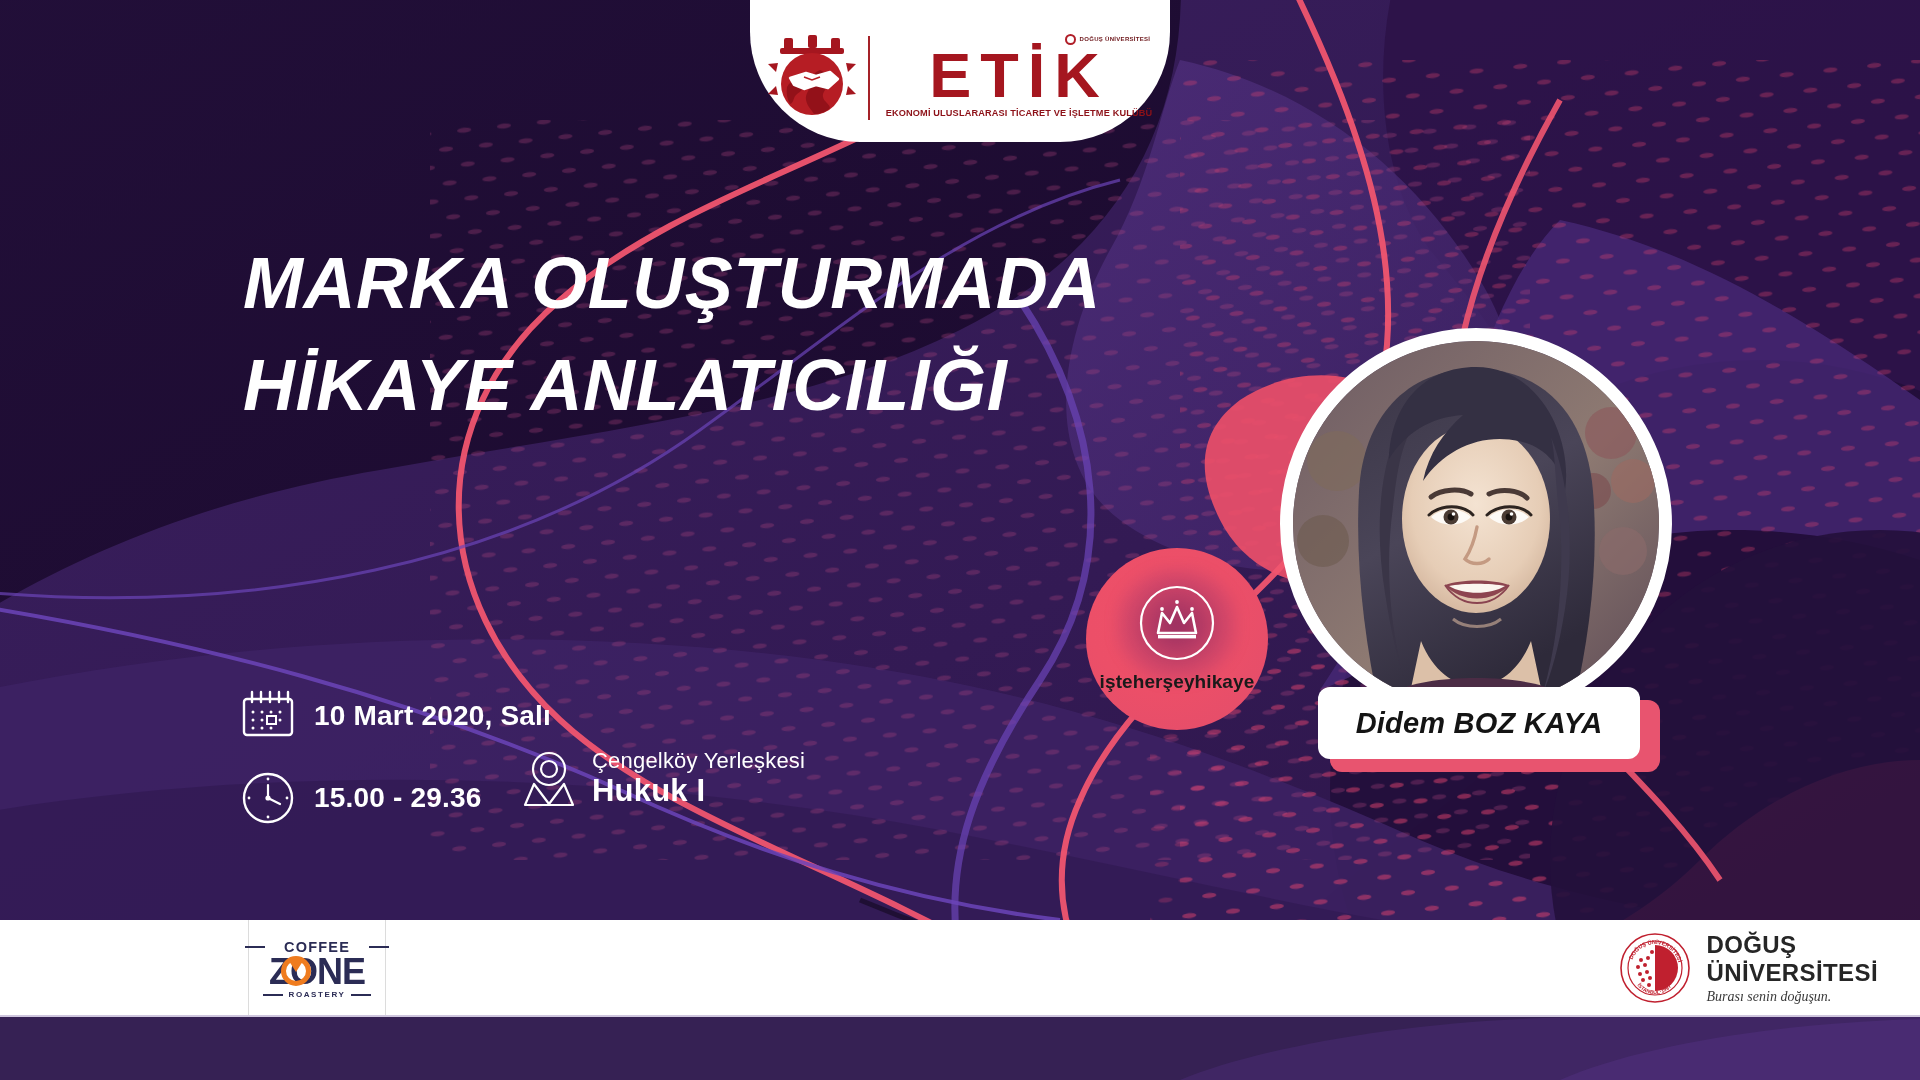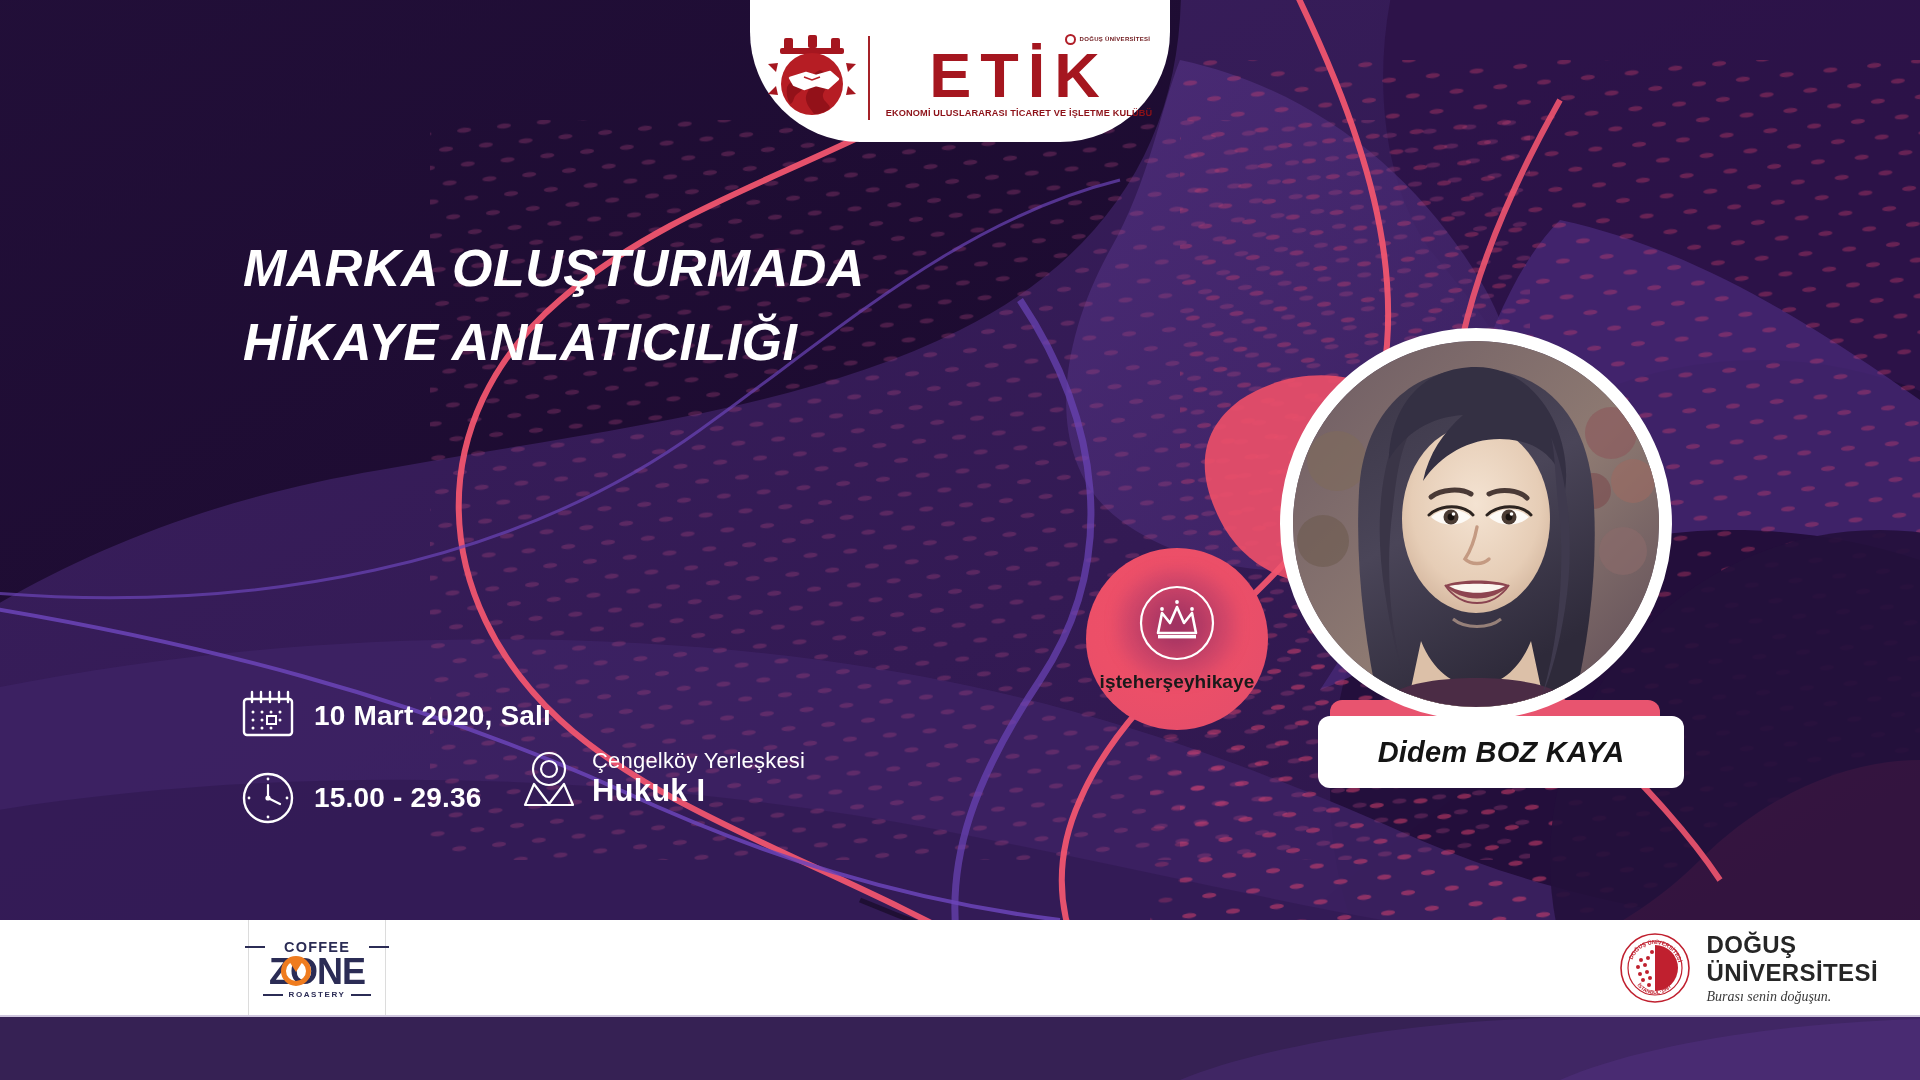"MARKA OLUŞTURMADA" .title-line { font-size: 52px -> 72px }
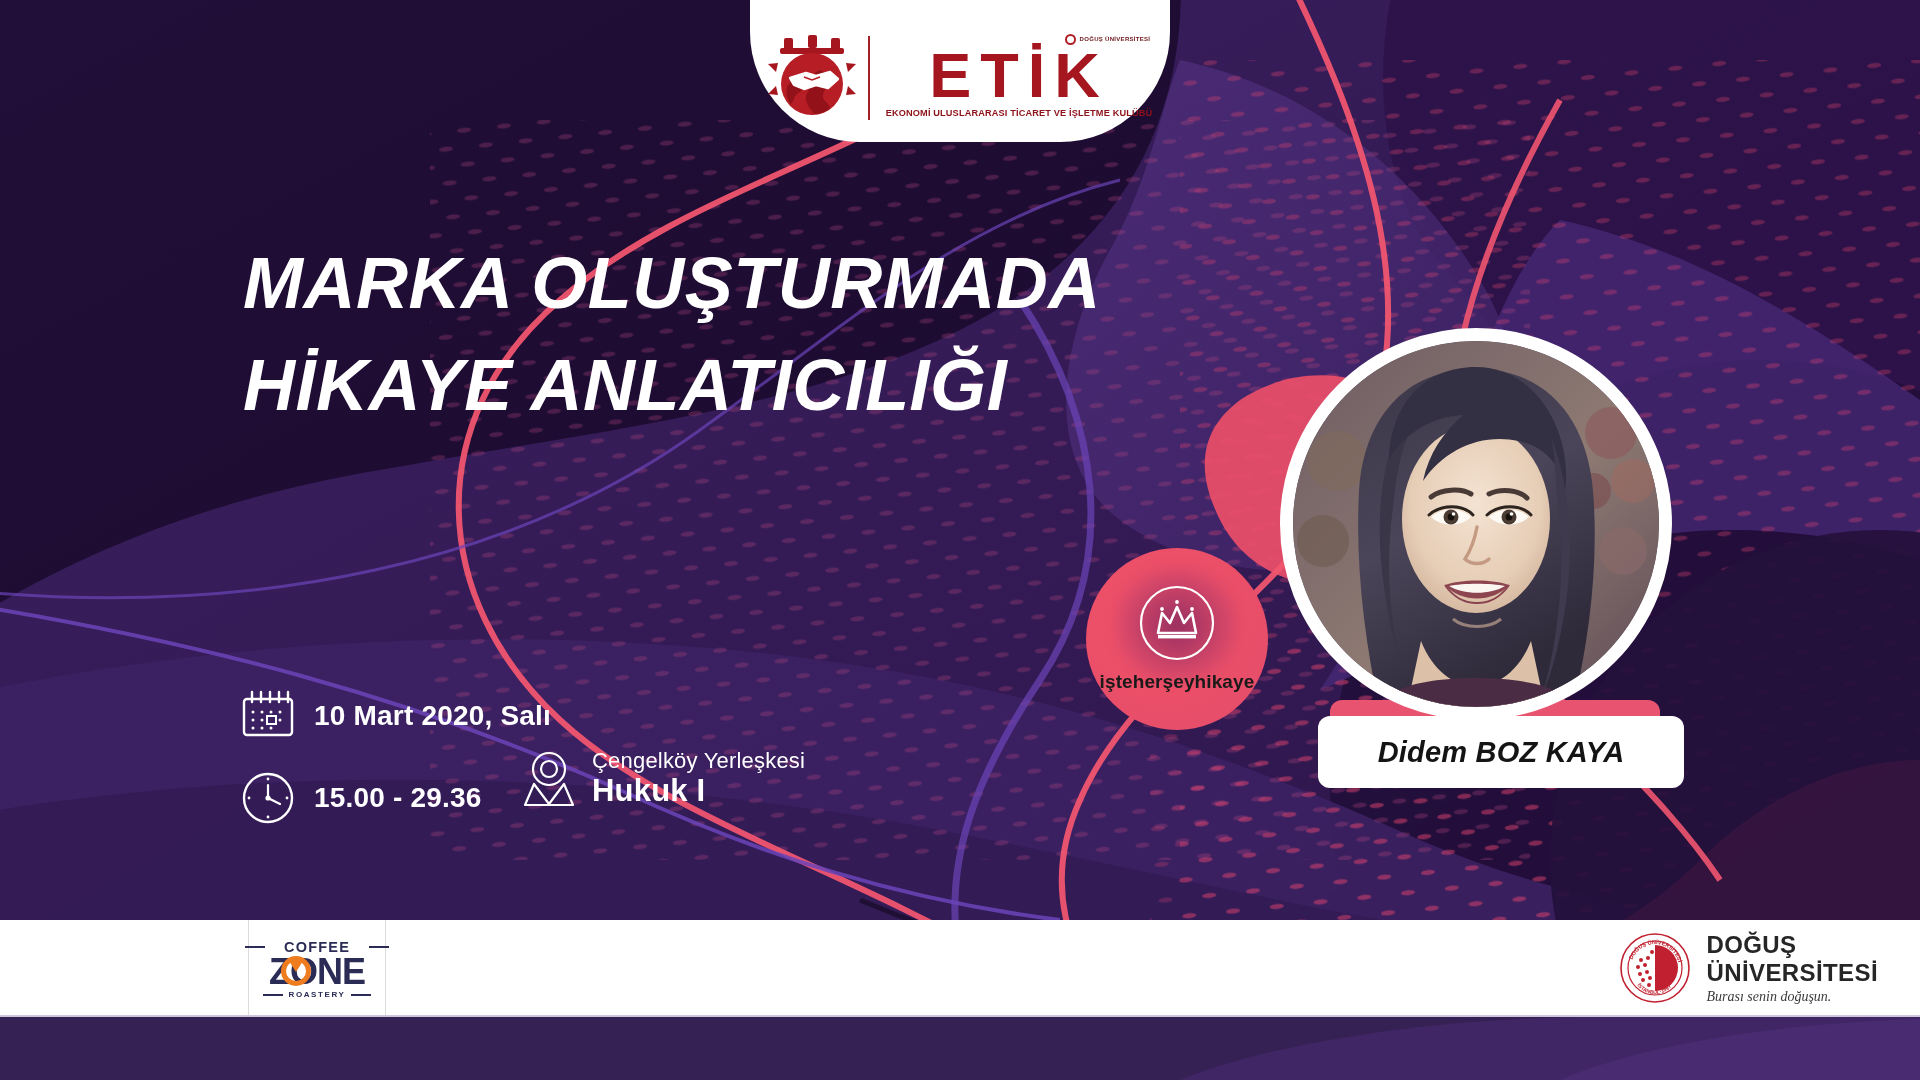"Didem BOZ KAYA" .name-badge { top: 716px -> 687px; width: 366px -> 322px }
